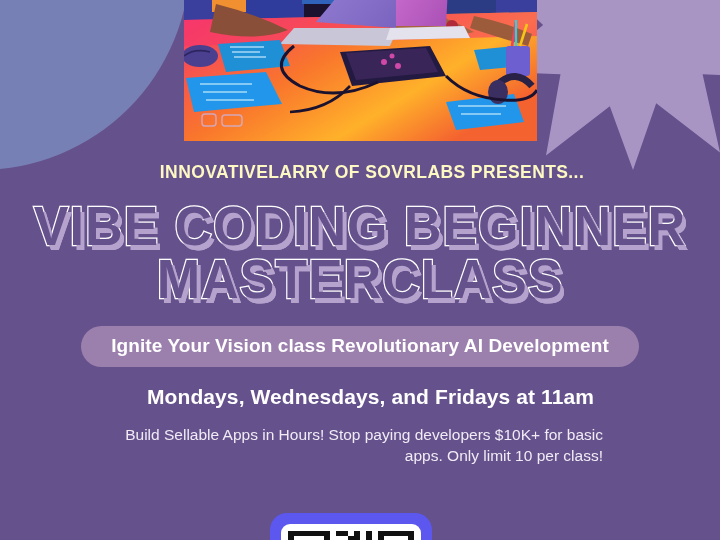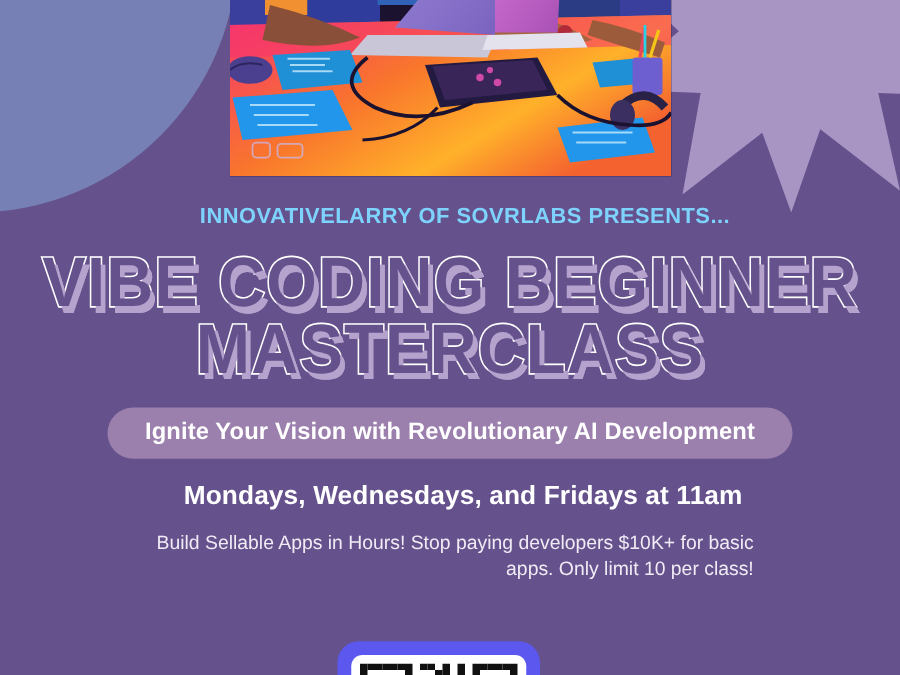"INNOVATIVELARRY OF SOVRLABS PRESENTS..." .presents { color: #7dd3fc -> #fef9c3 }
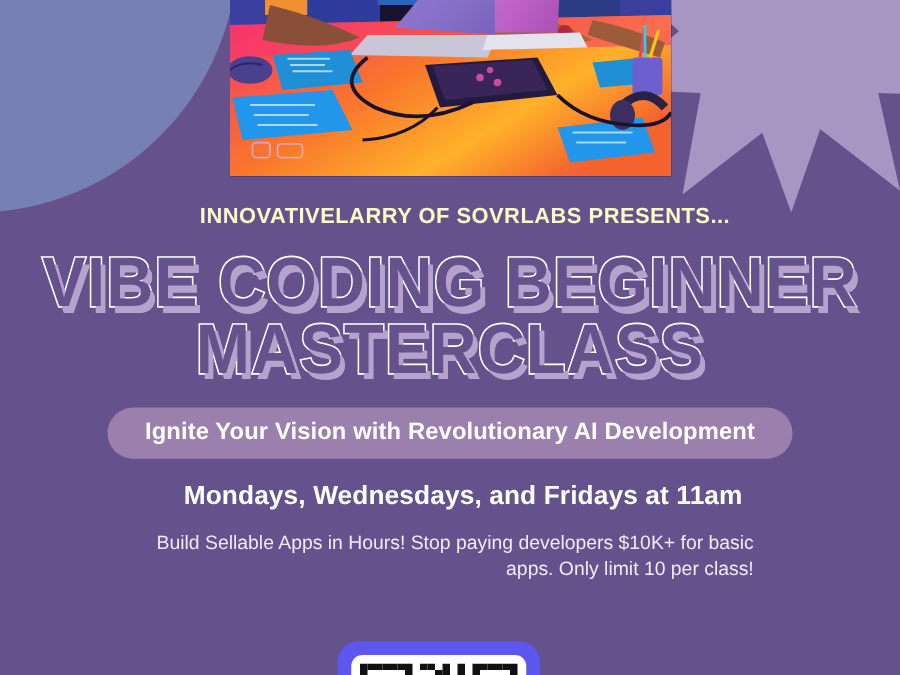"Ignite Your Vision with Revolutionary" div.pill { text: with -> class }
